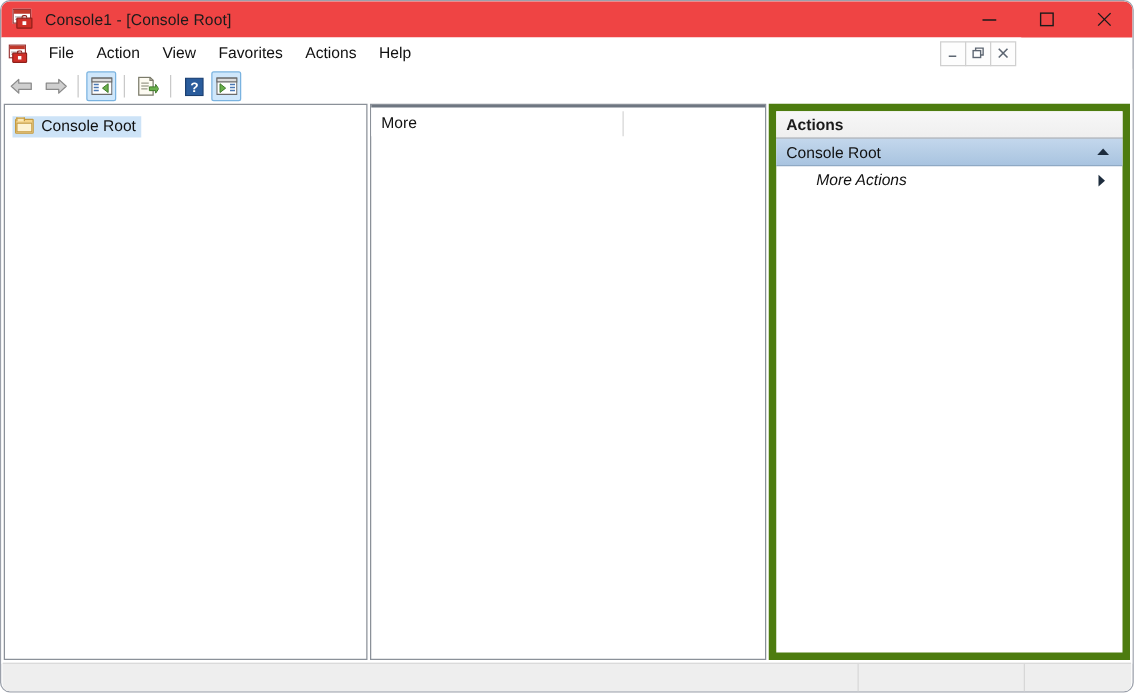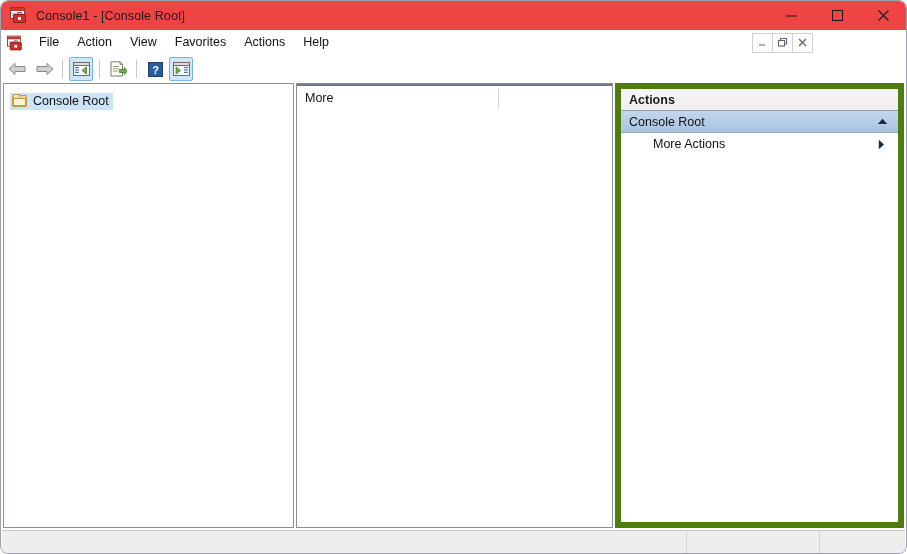"More Actions" .action-row .act-label { font-style: none -> italic }
